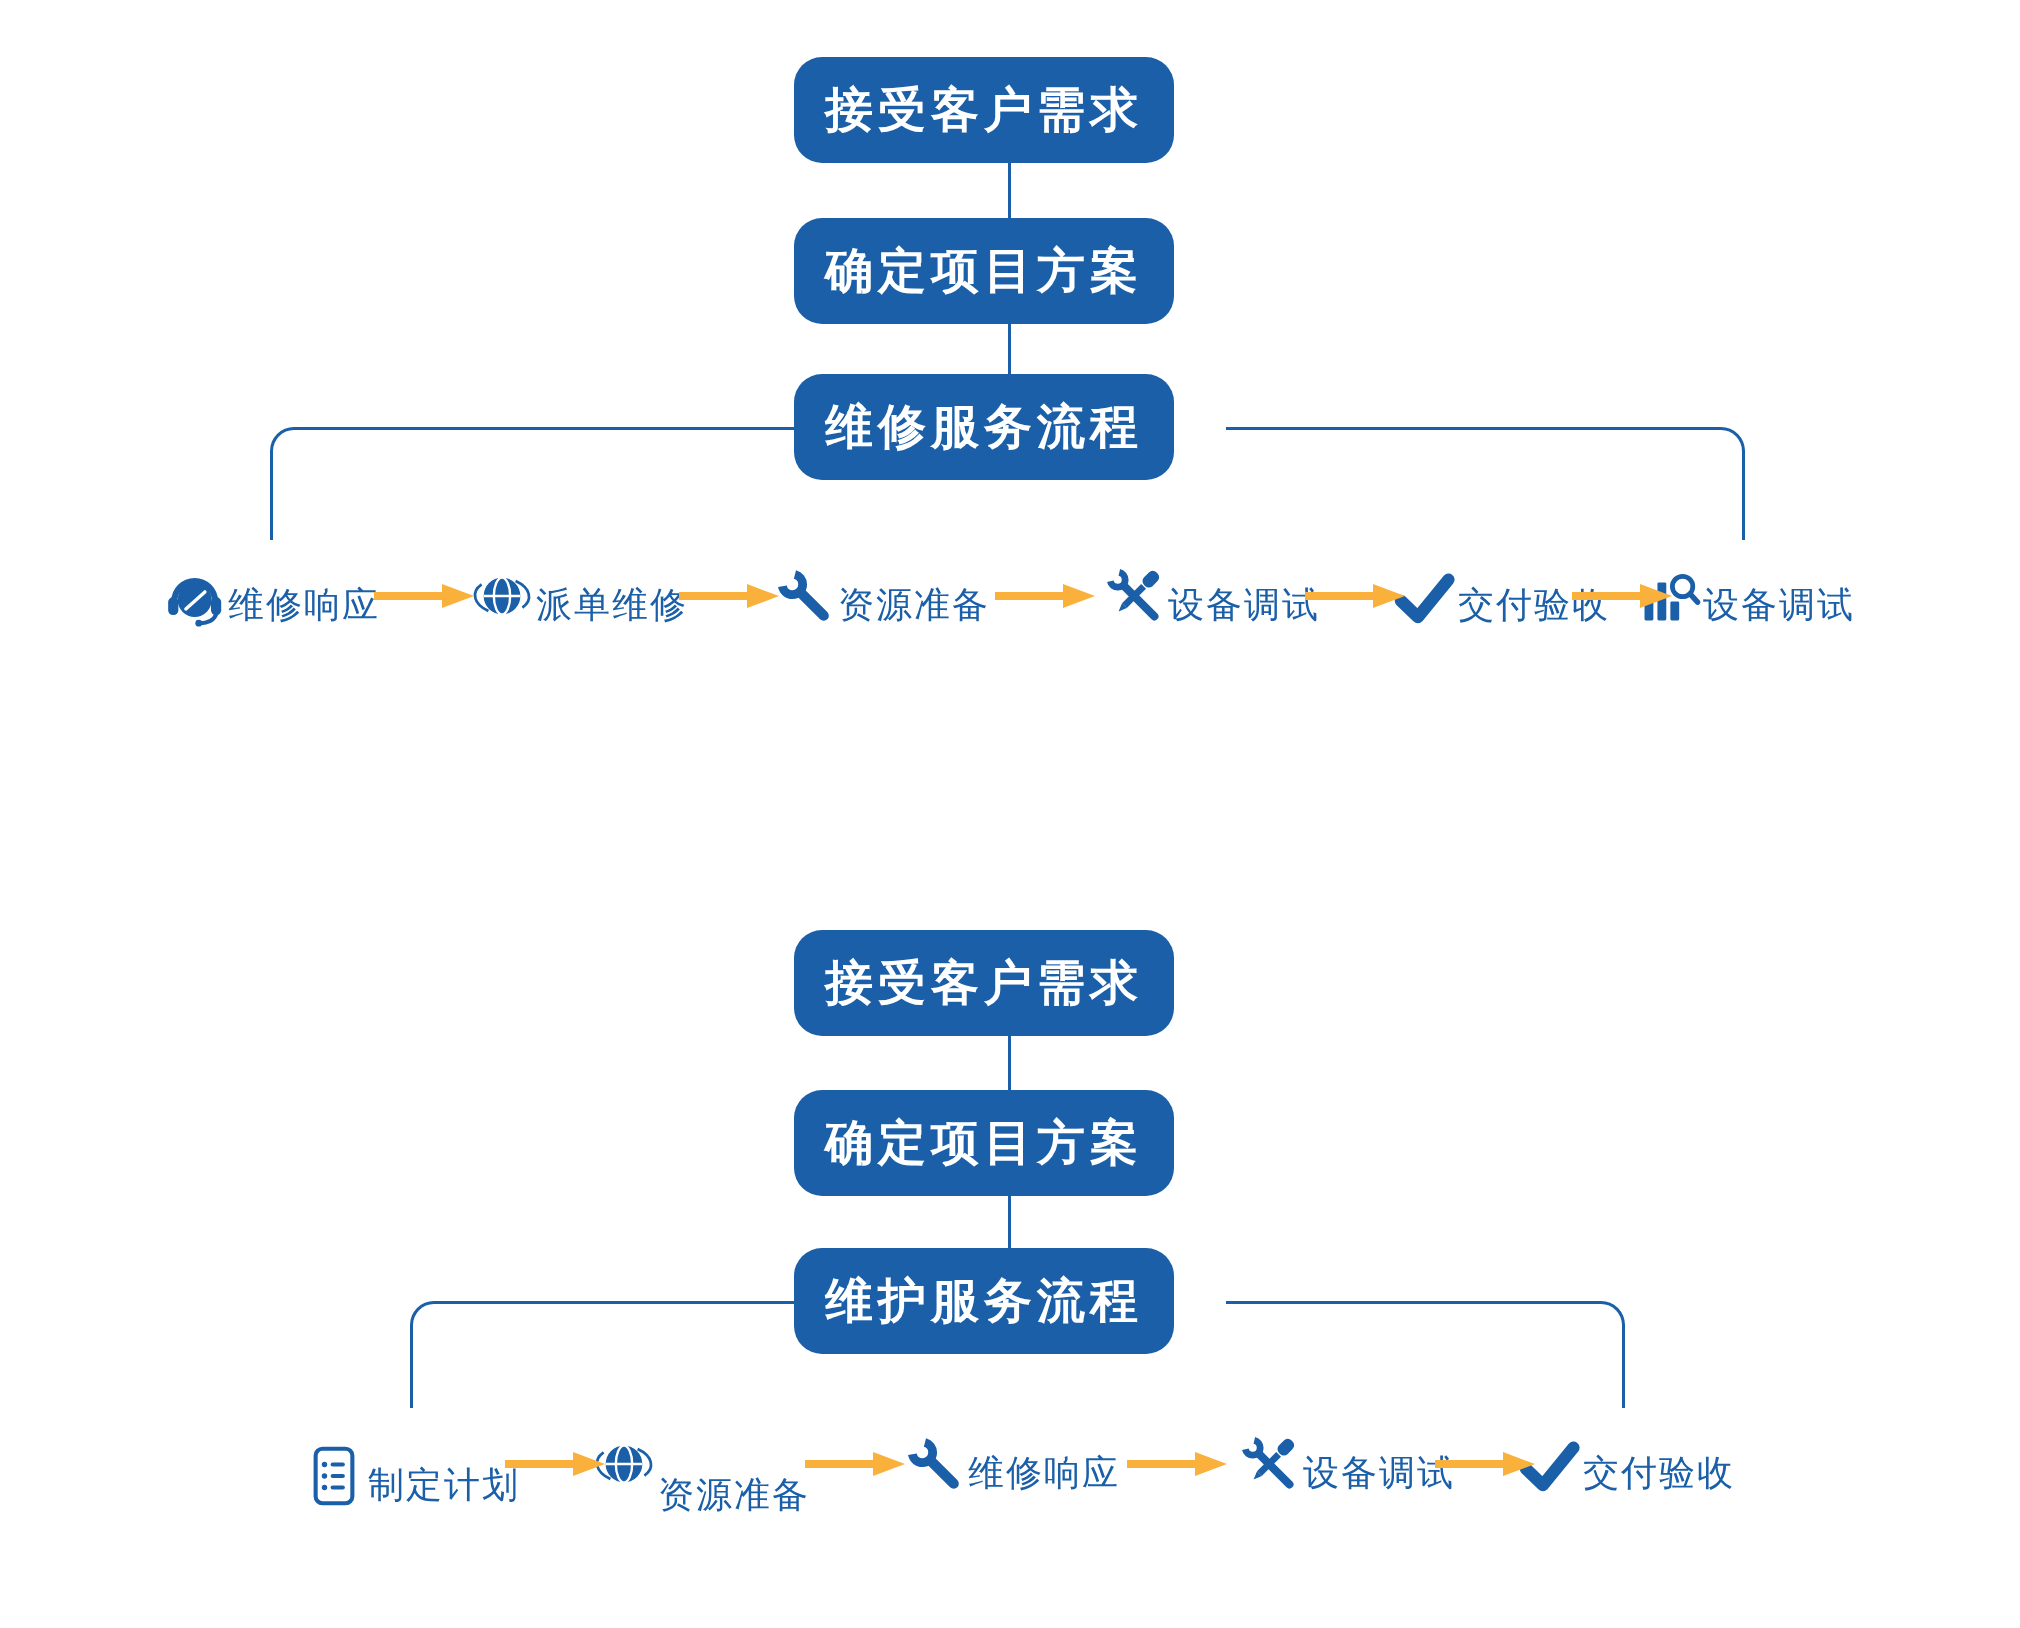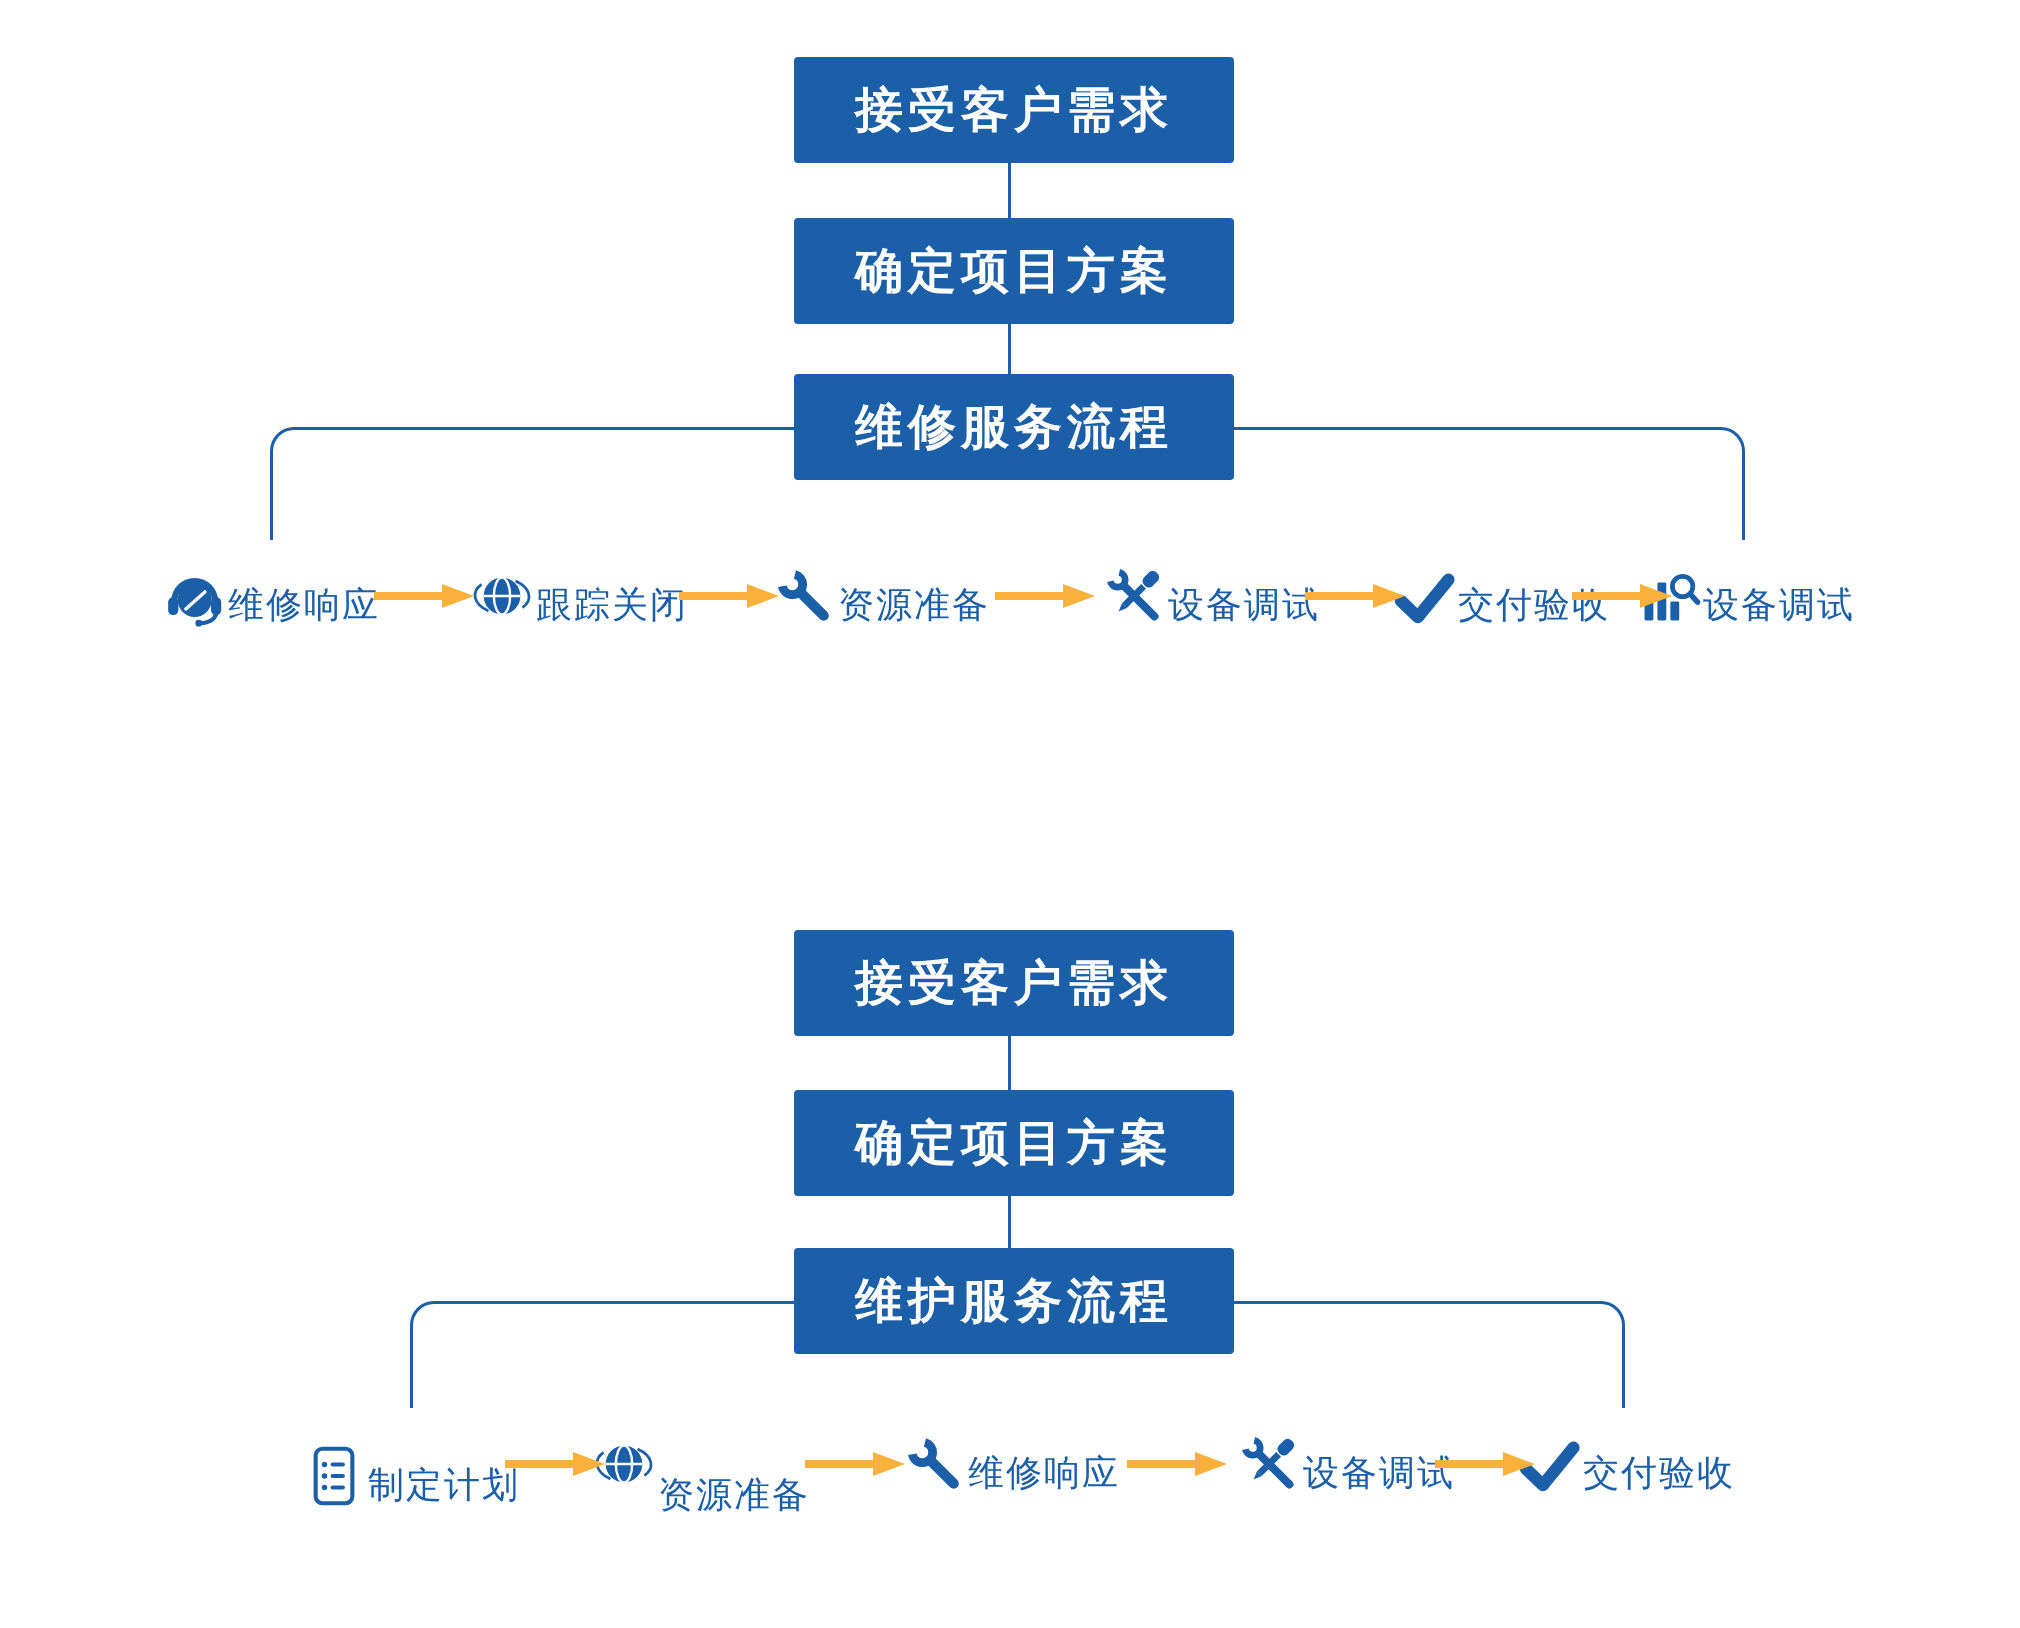"接受客户需求" .box { border-radius: 4px -> 28px; width: 440px -> 380px }
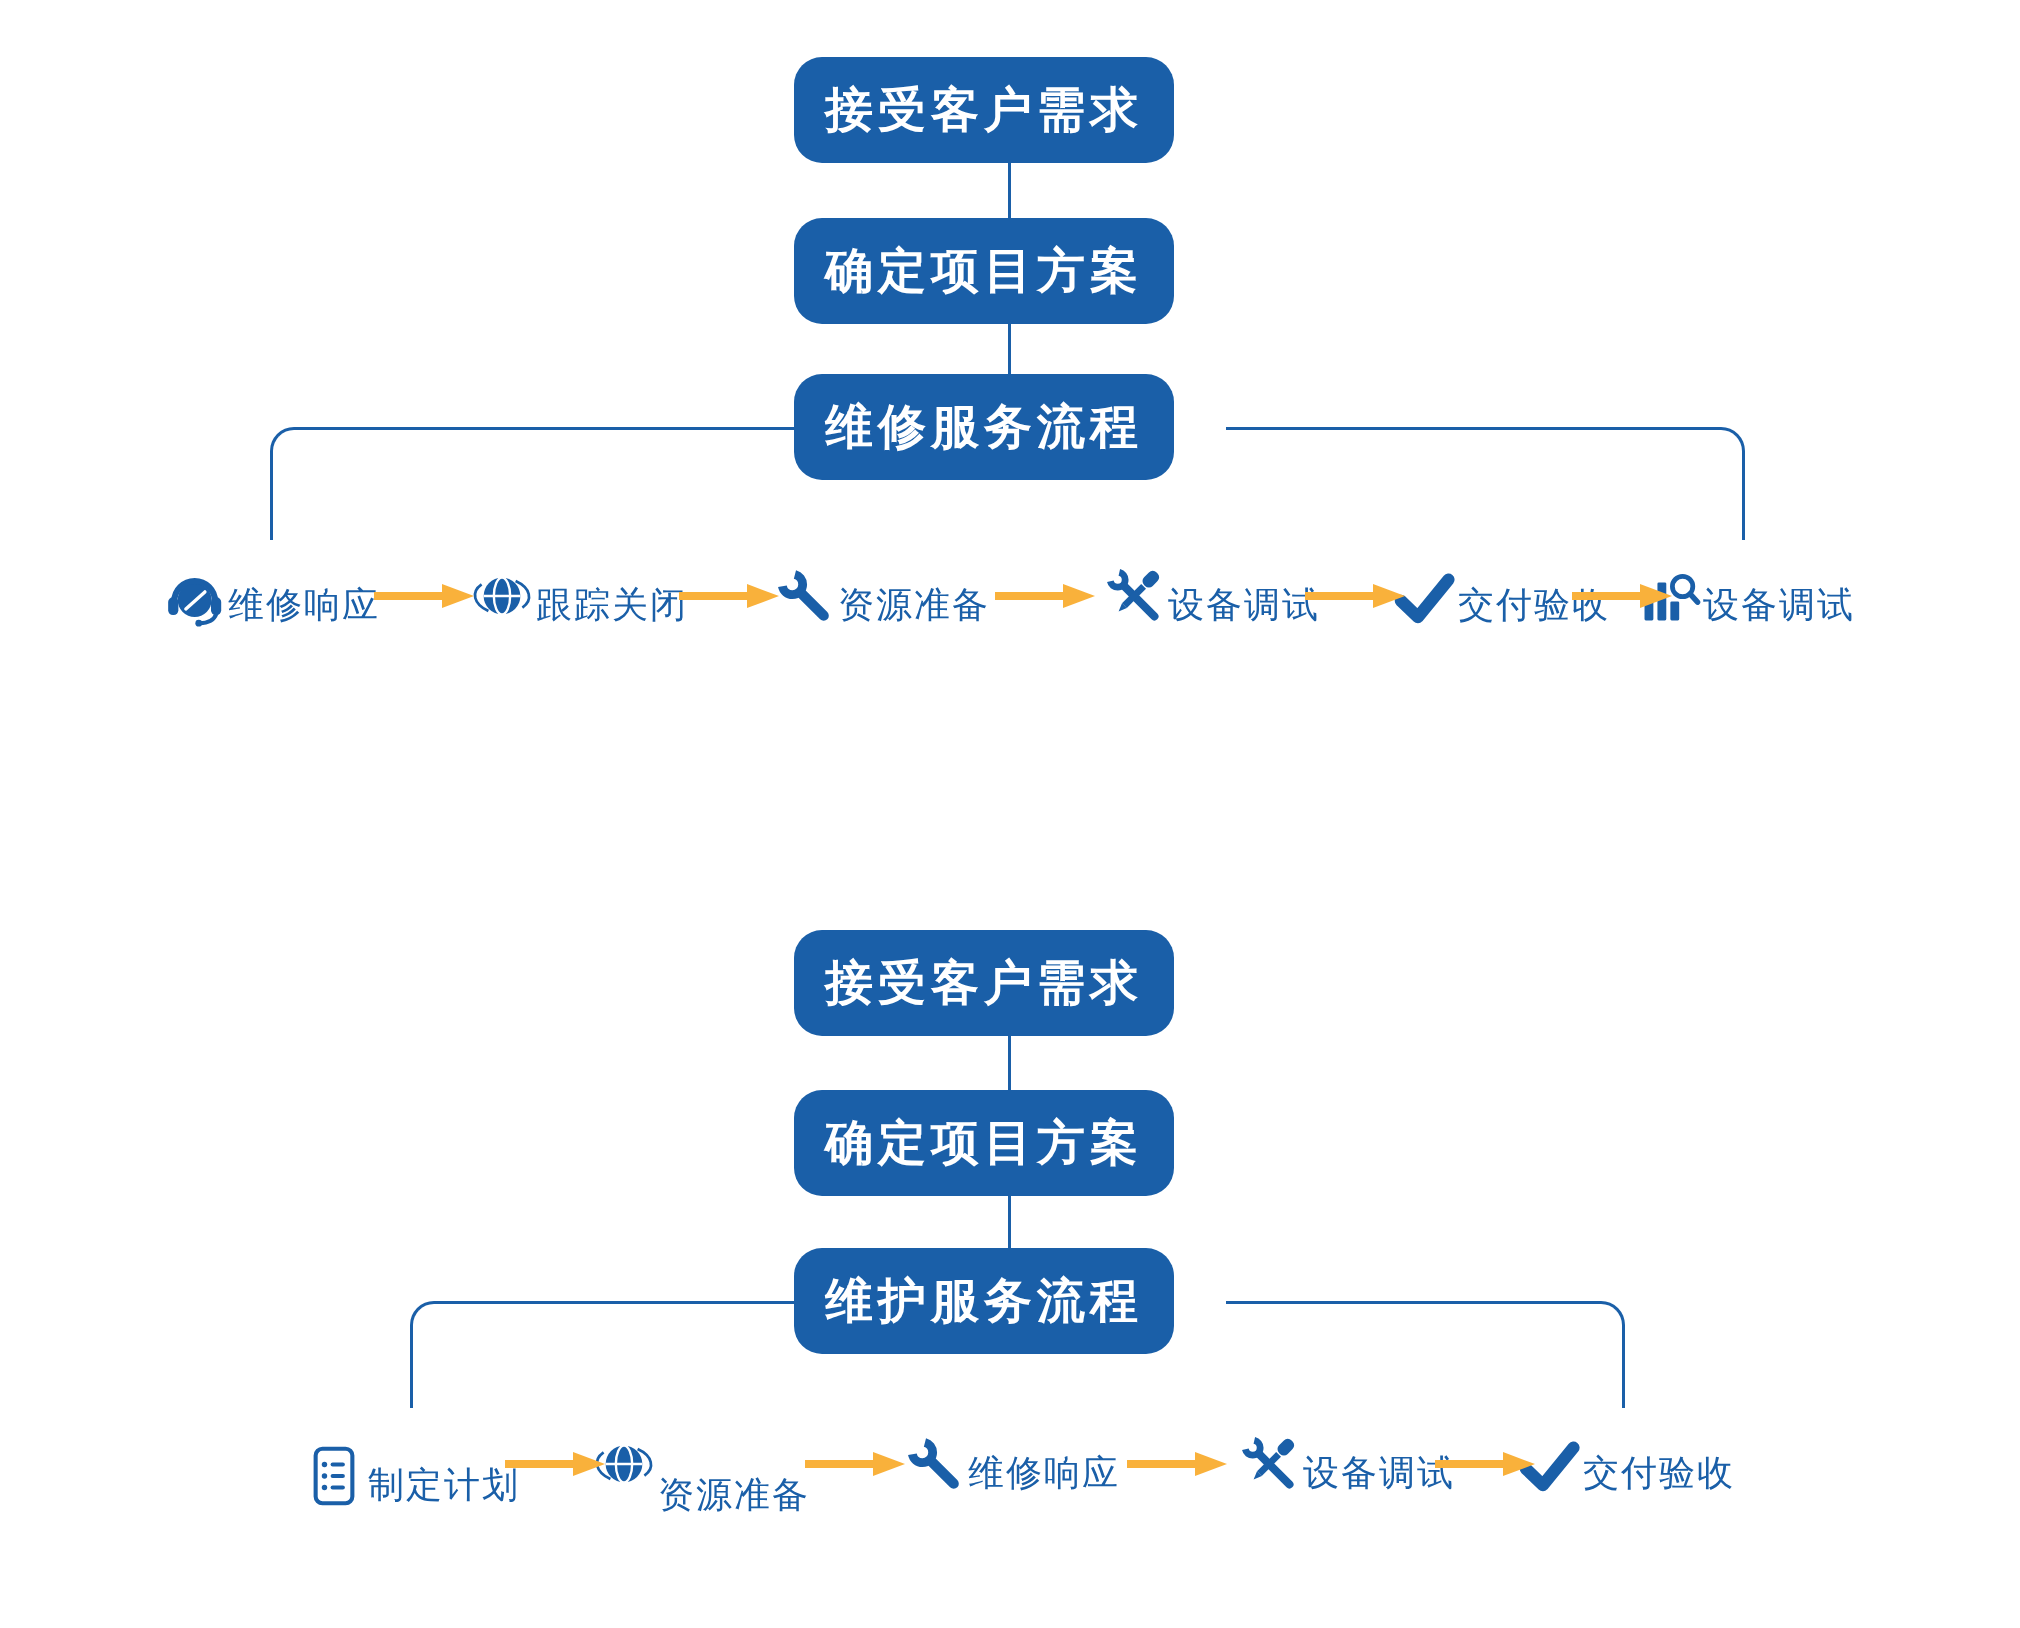"跟踪关闭" div.step-label { text: 跟踪关闭 -> 派单维修 }
